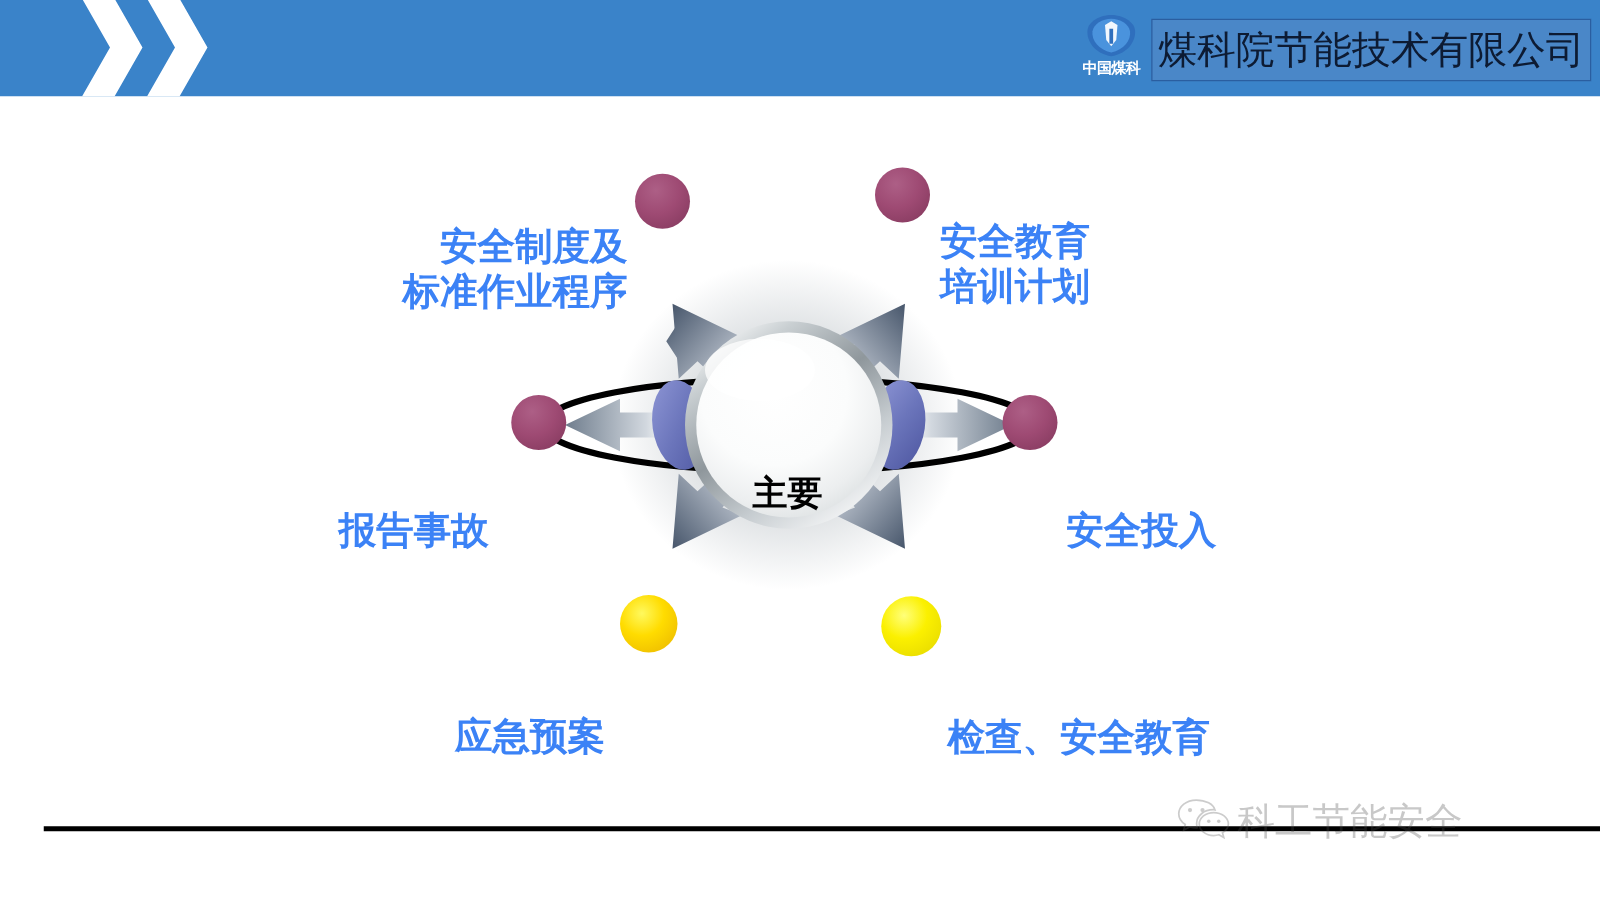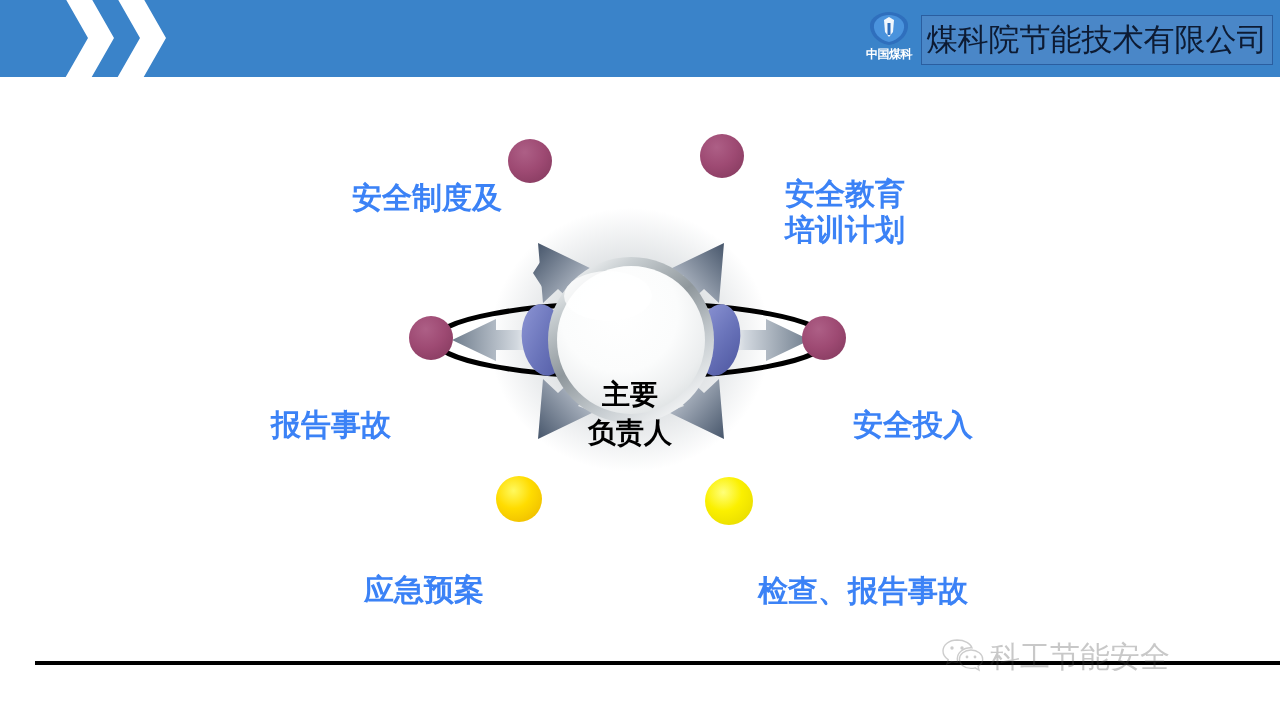"安全教育" div.node-label { margin-left: 33px -> none }
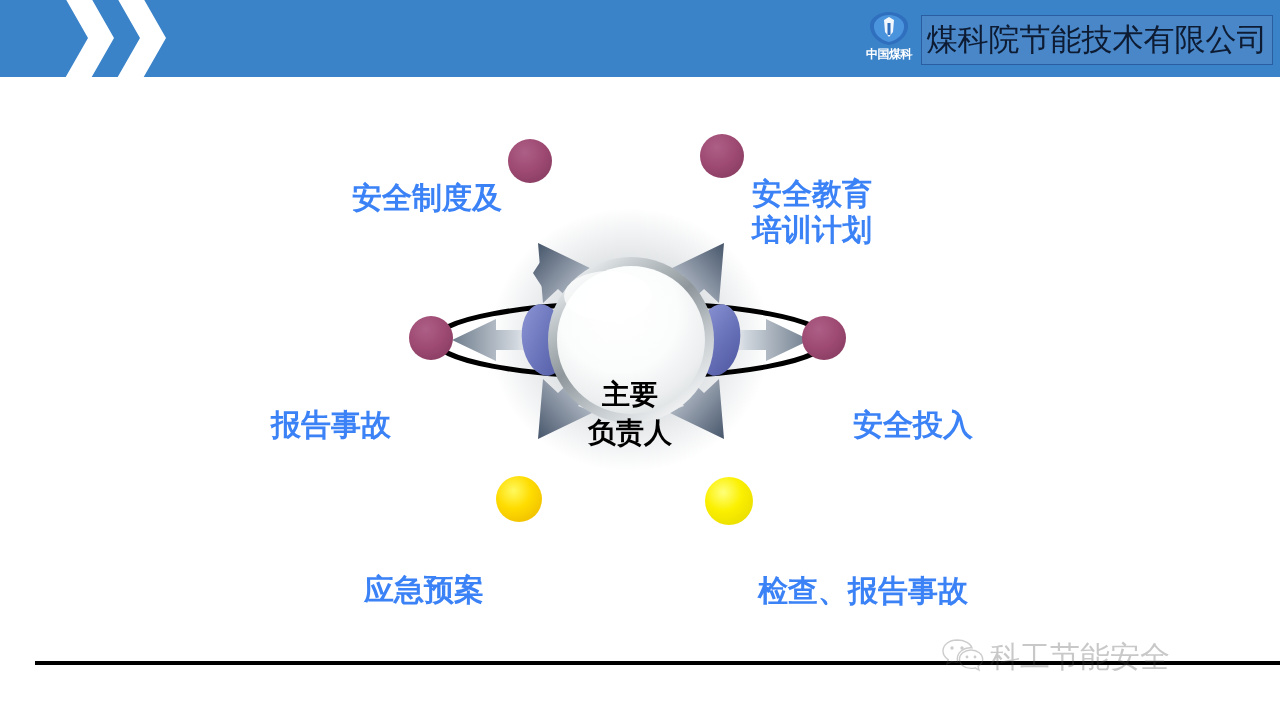"标准作业程序" div { html: none -> <div>标准作业程序</div> }
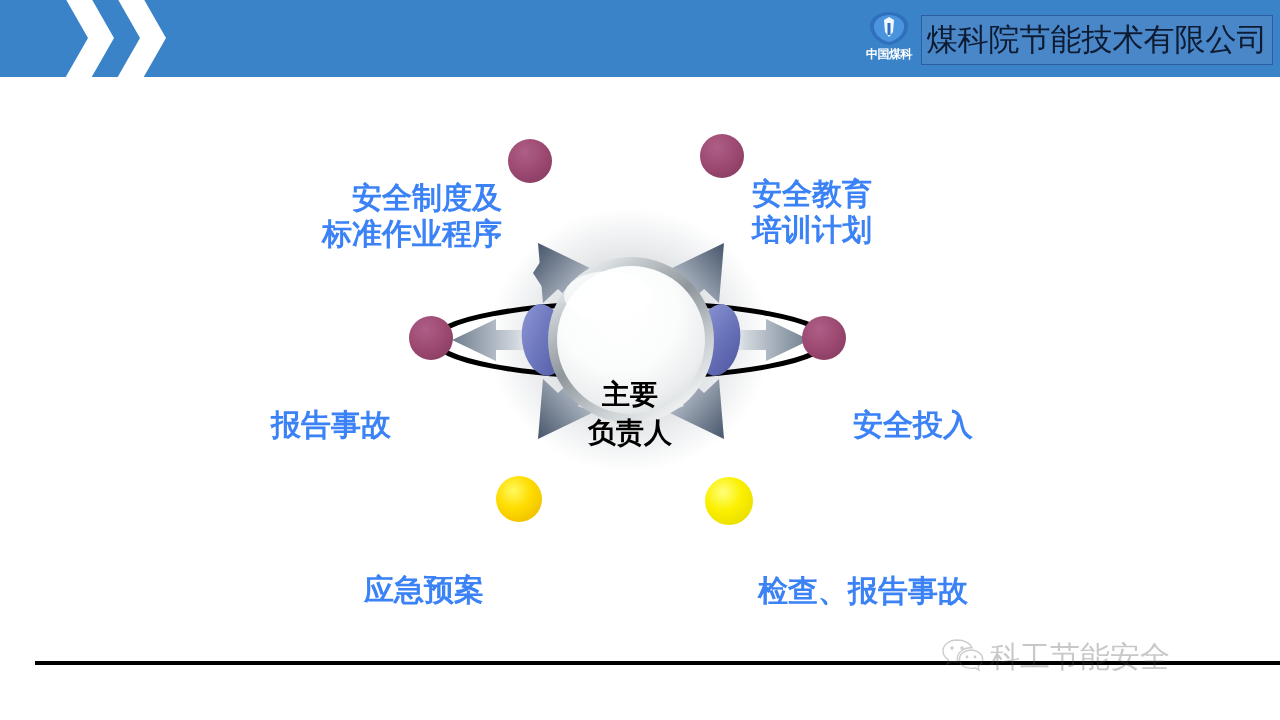"负责人" div { html: <div>负责人</div> -> none }
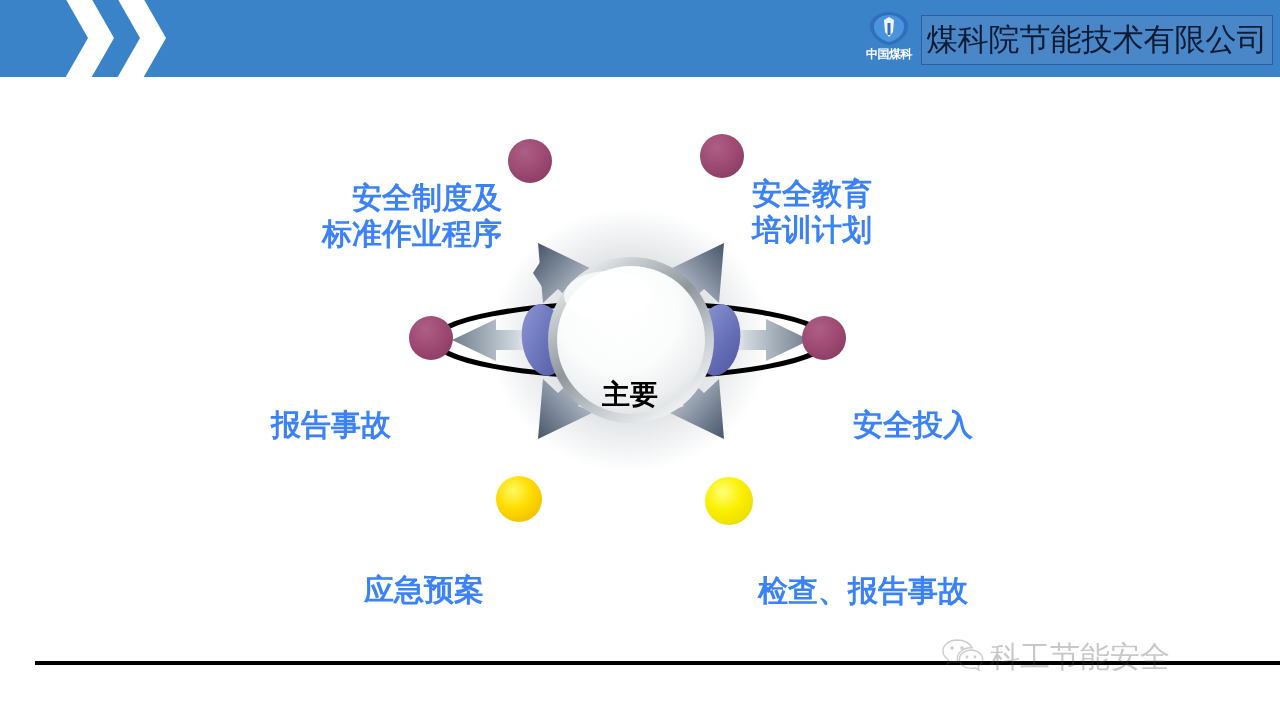"检查、报告事故" div.node-label { text: 报告事故 -> 安全教育 }
